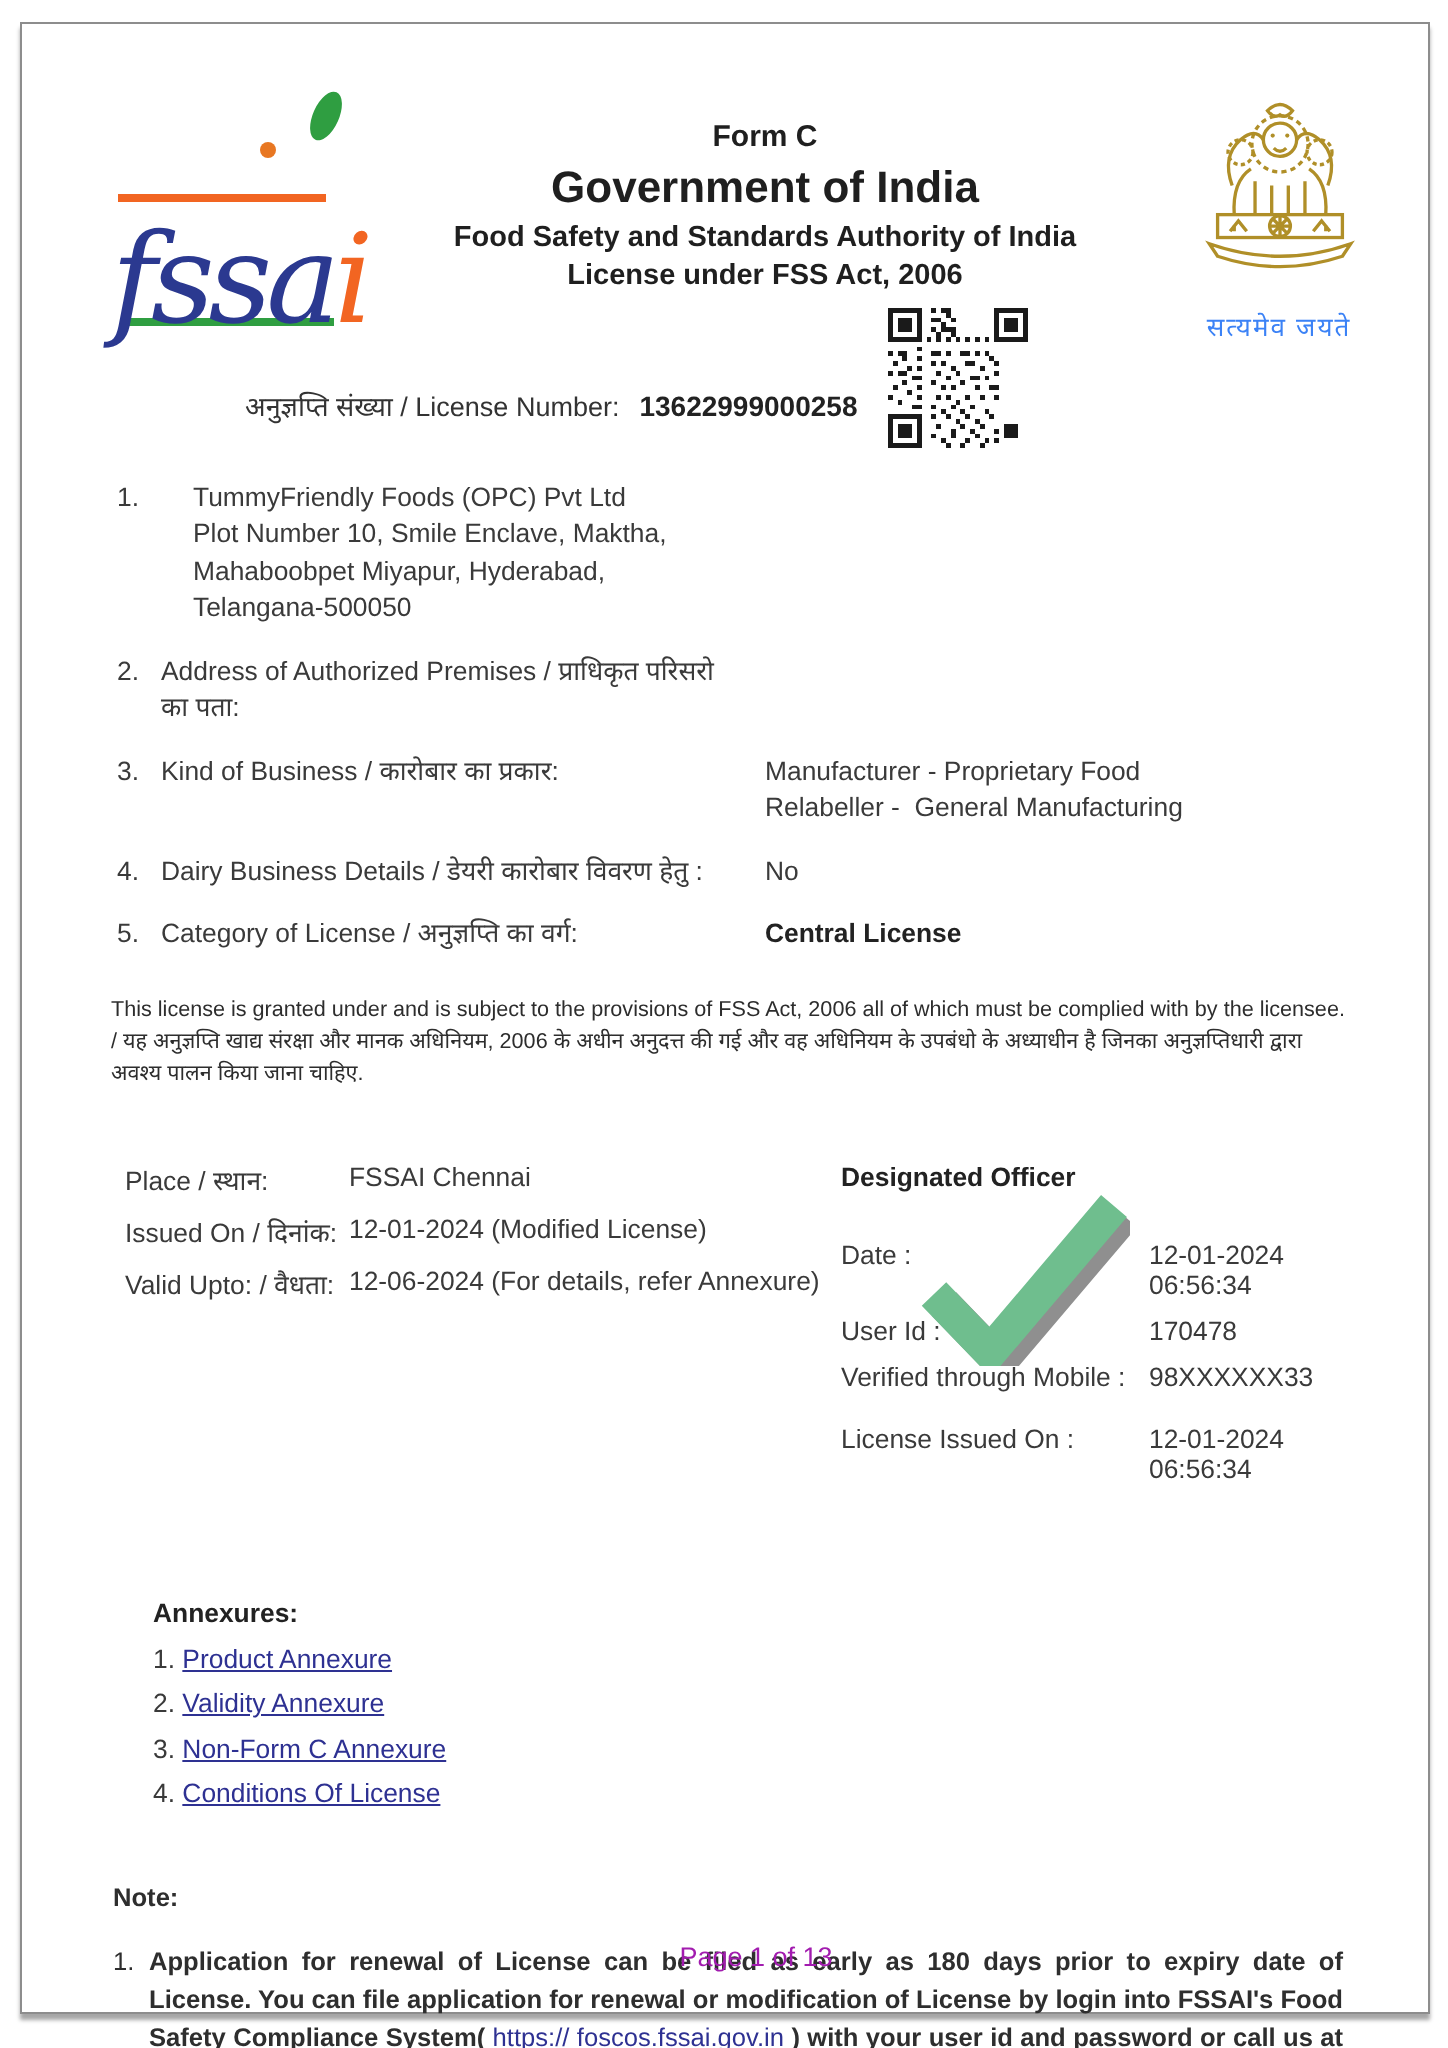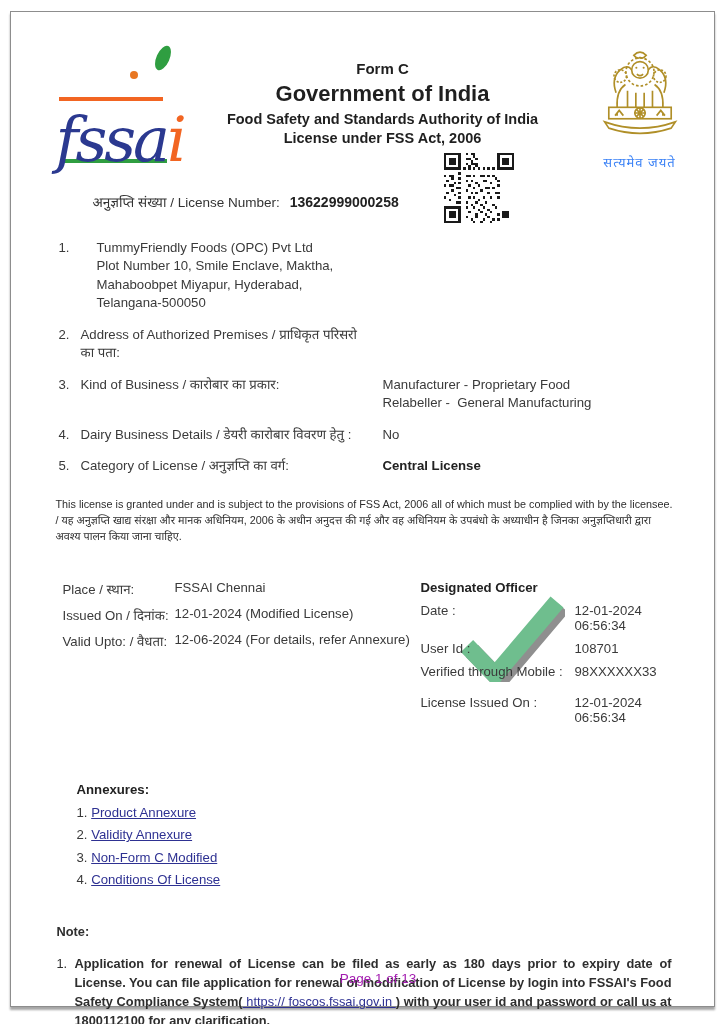"अनुज्ञप्ति संख्या / License Number:" .license-row { padding-left: 82px -> 112px }
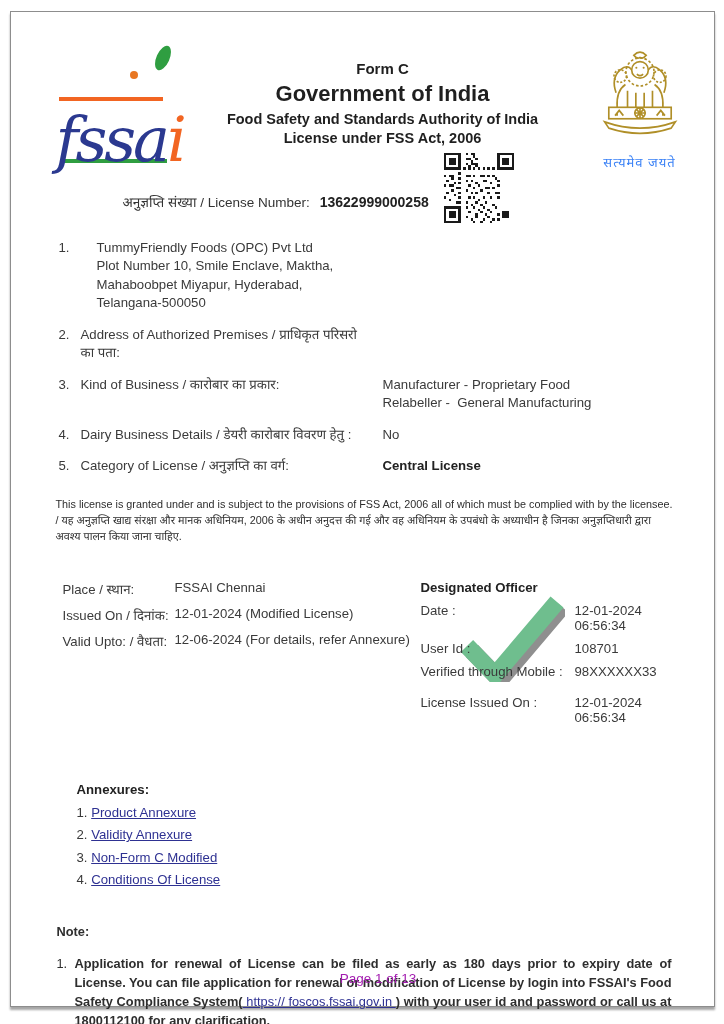"Designated Officer" .officer-title { margin-bottom: 8px -> 24px }
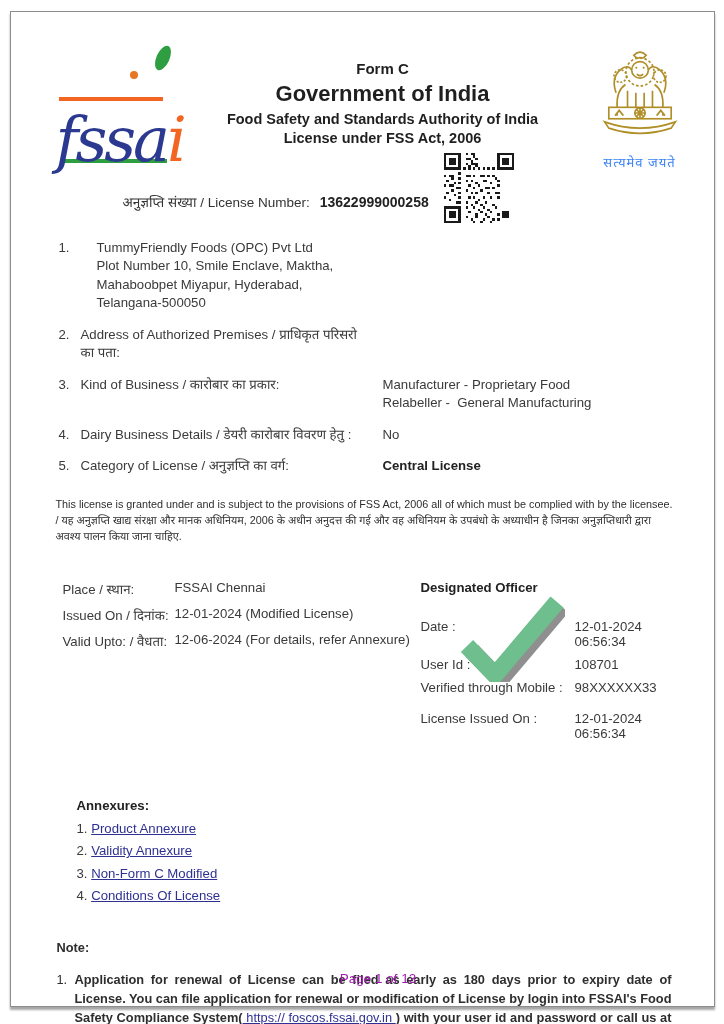"108701" div.o-value { text: 108701 -> 170478 }
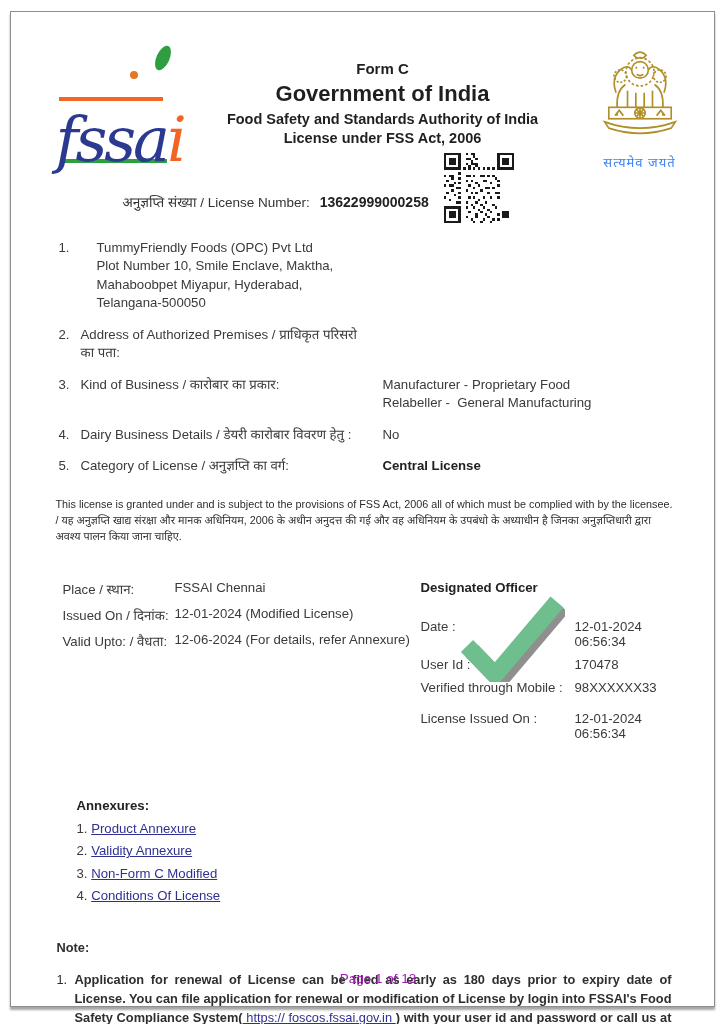"Non-Form C Modified" a { text: Modified -> Annexure }
